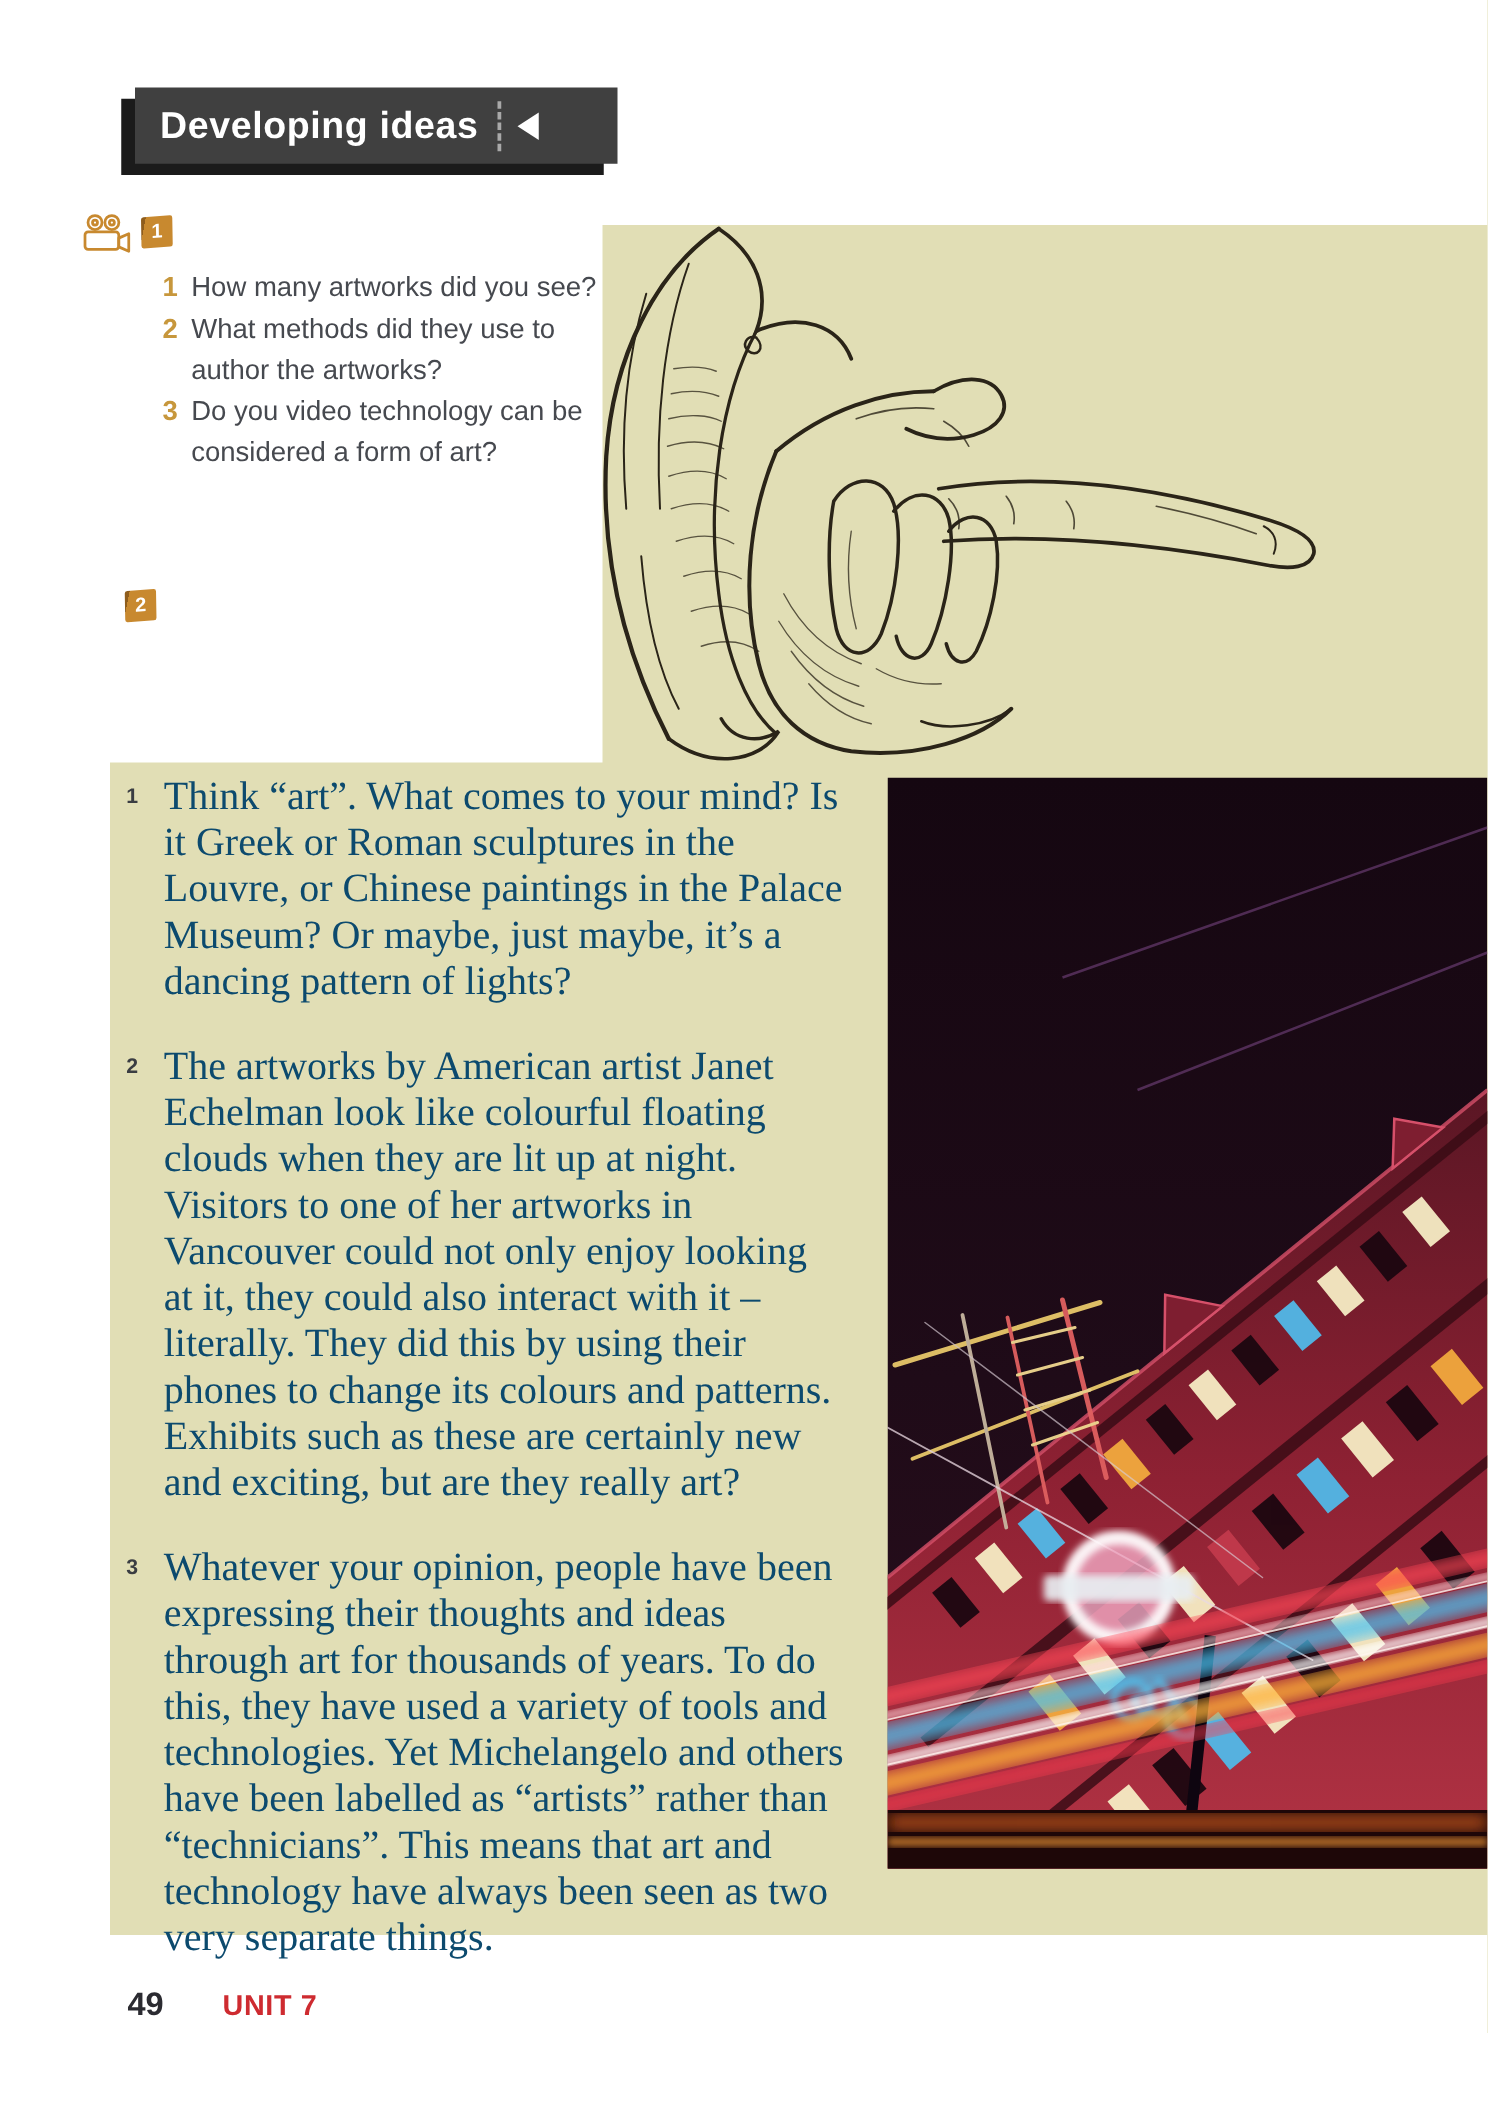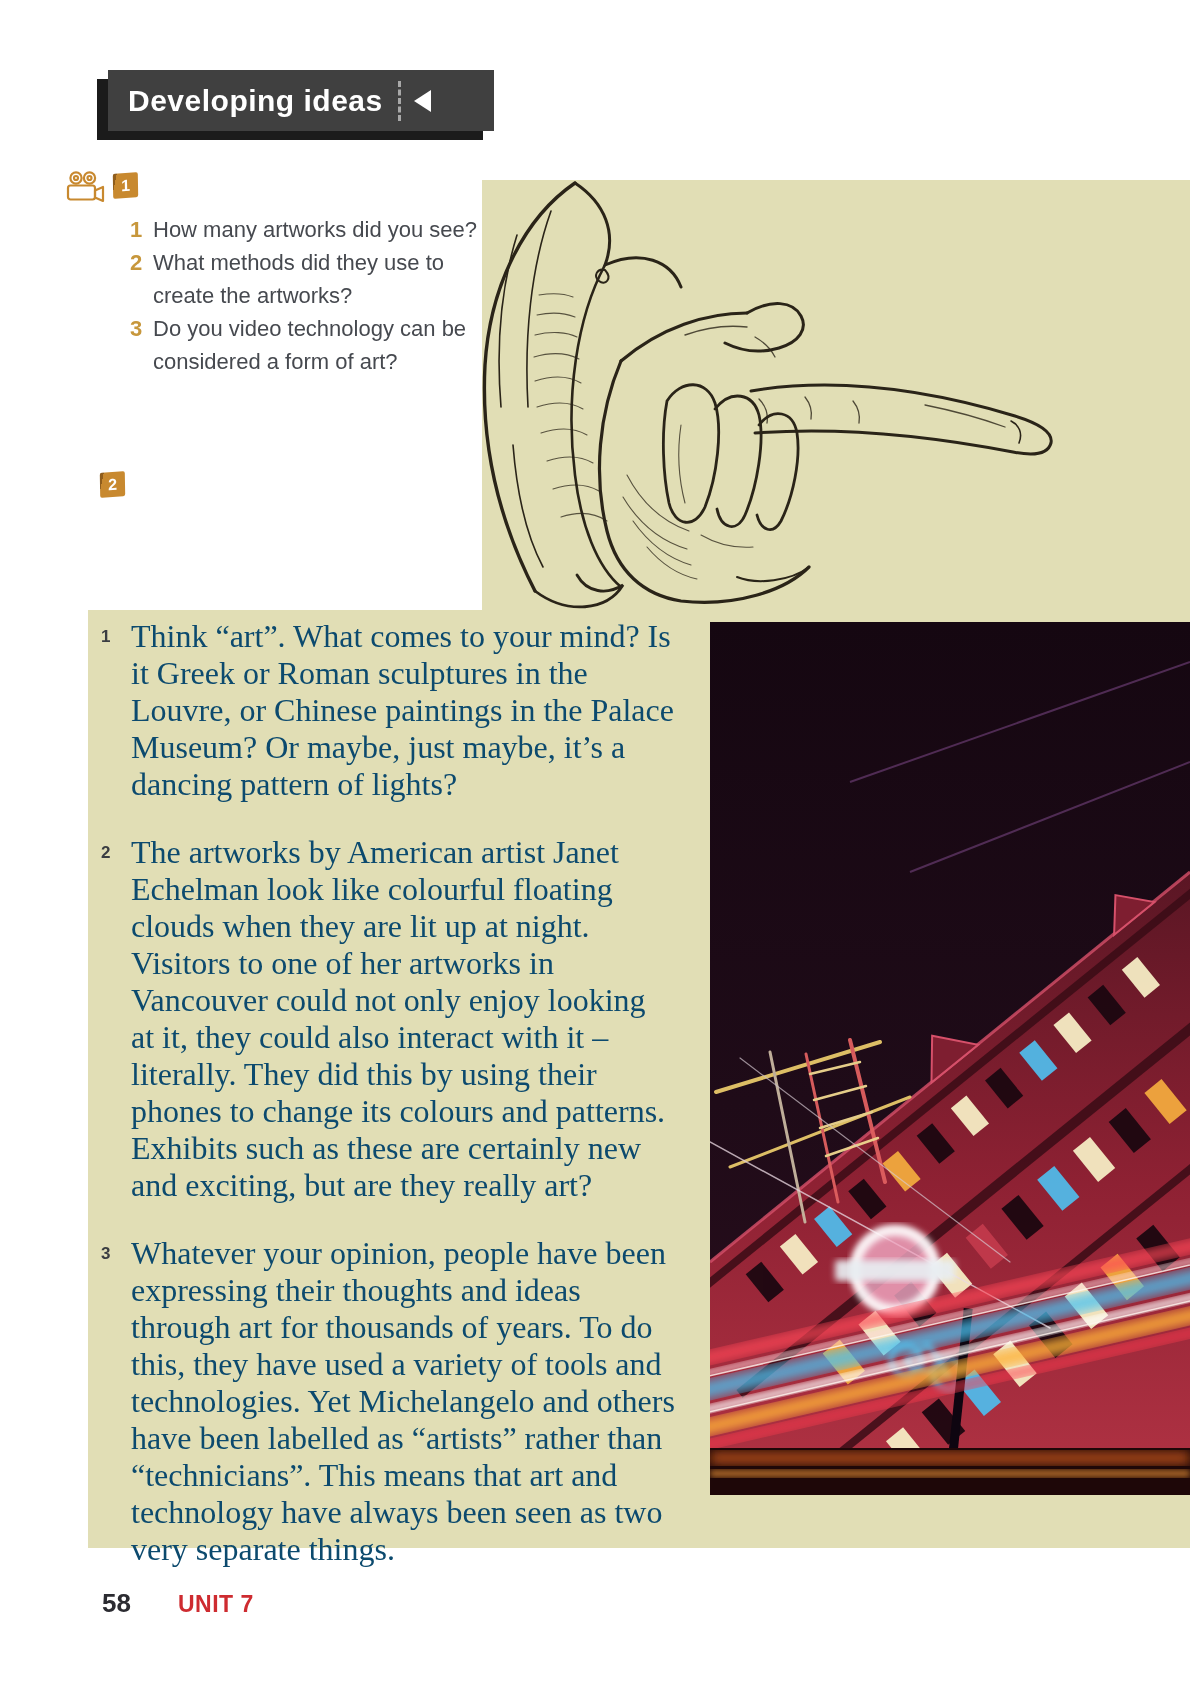"What methods did they use" span.q-text { text: create -> author }
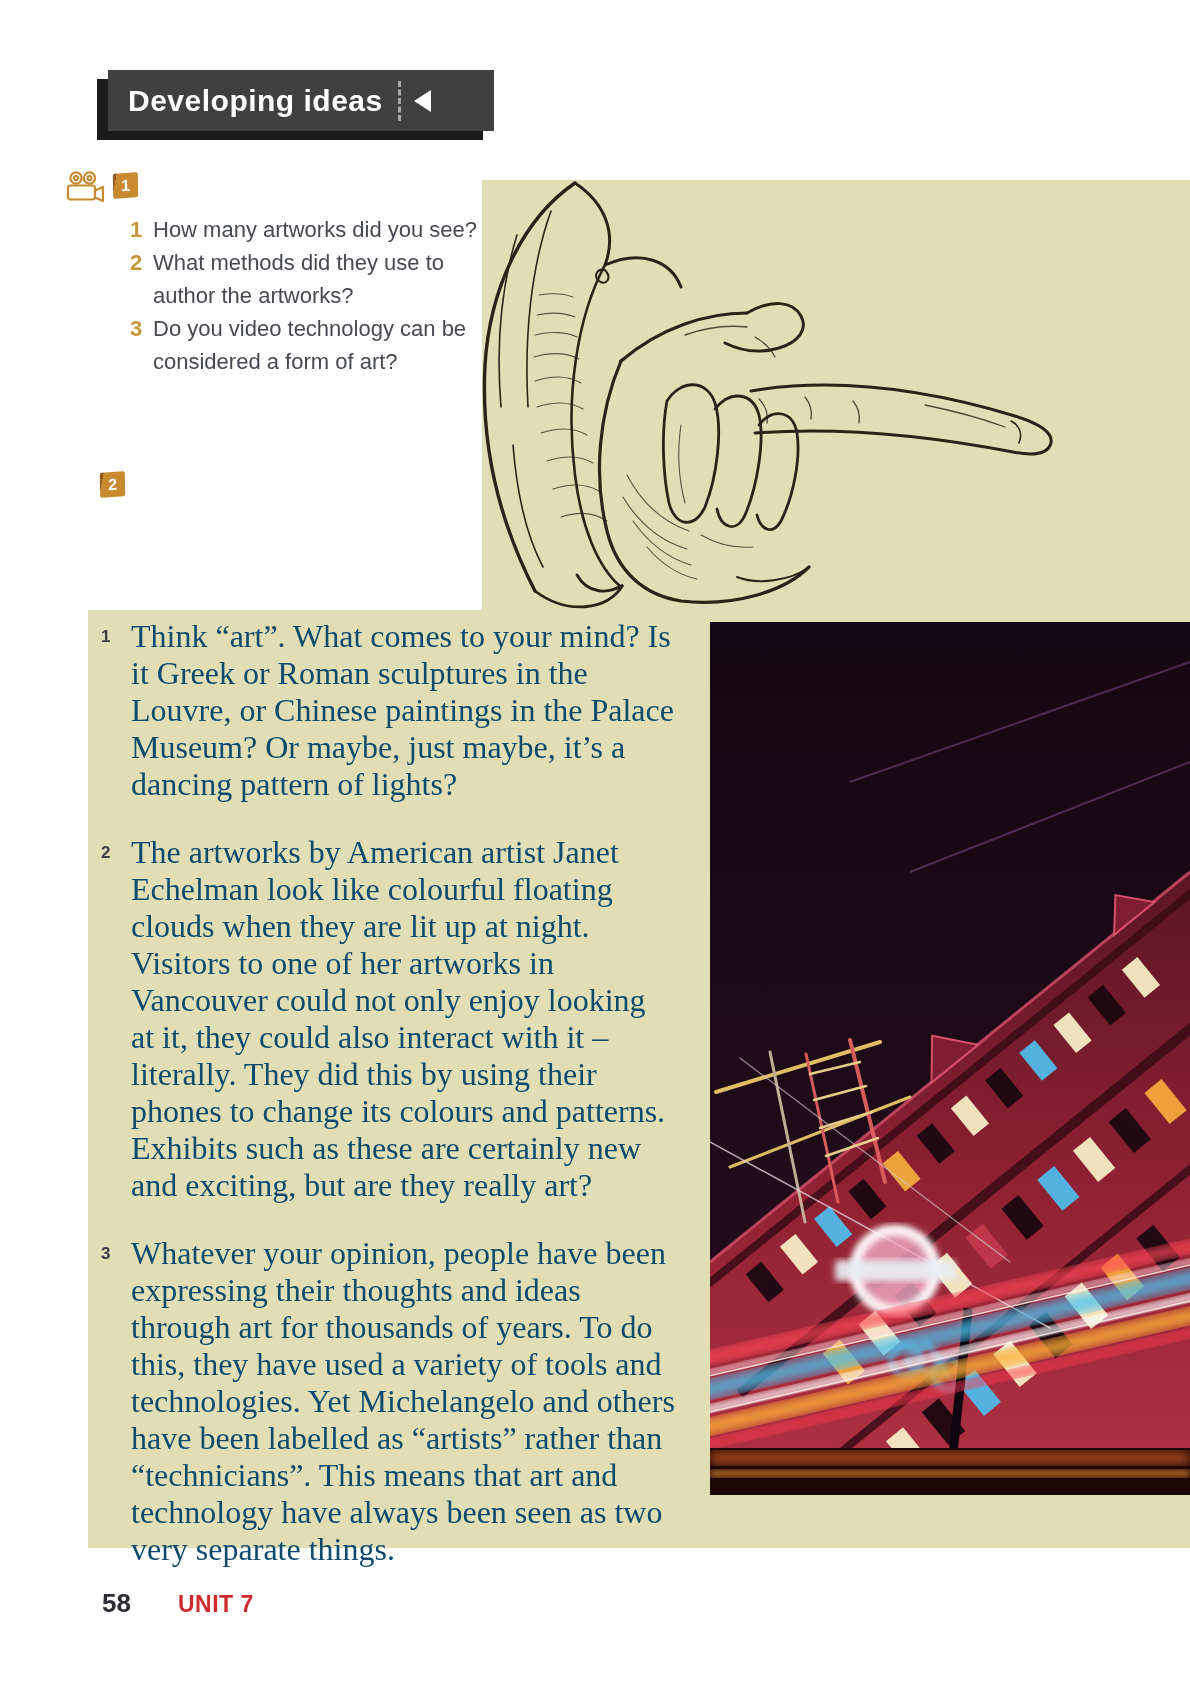"58" div.page-num { text: 58 -> 49 }
